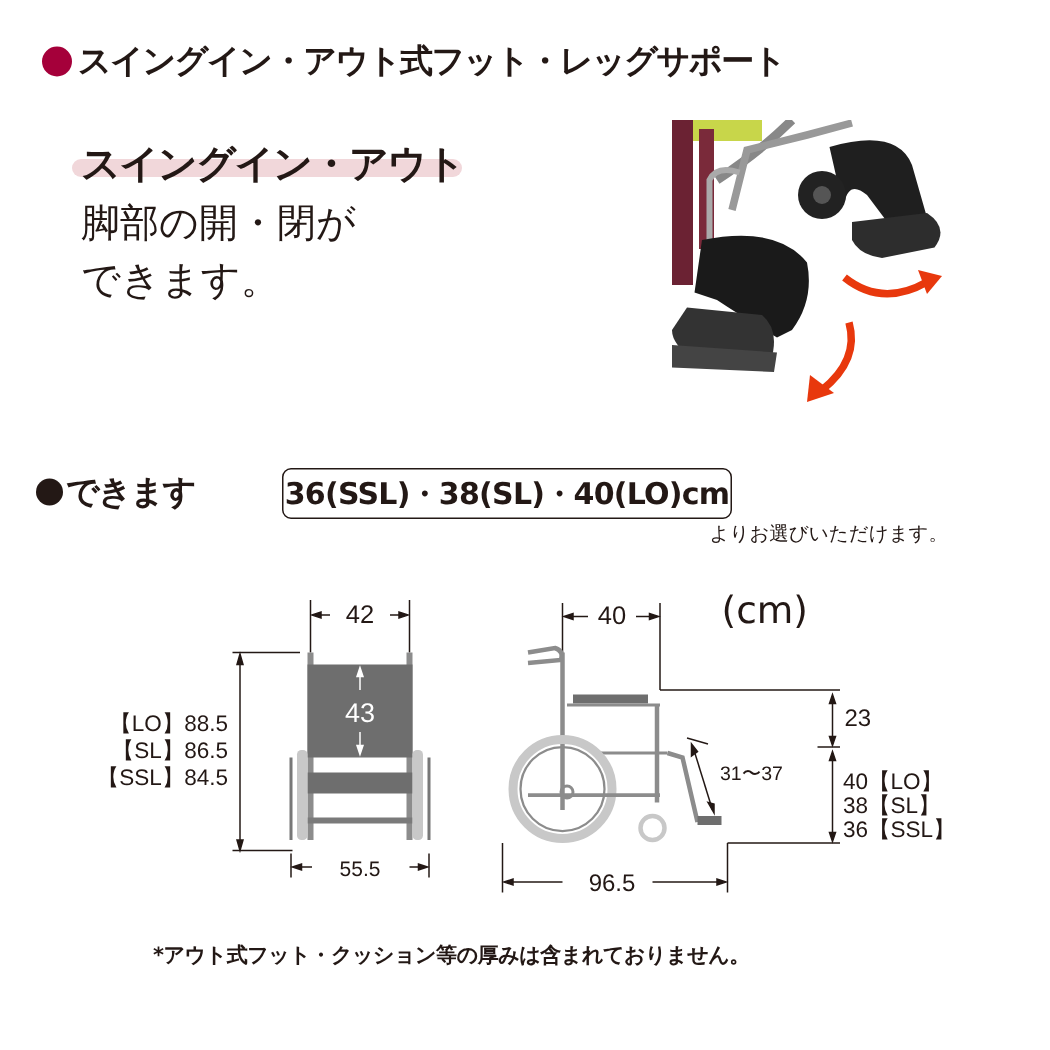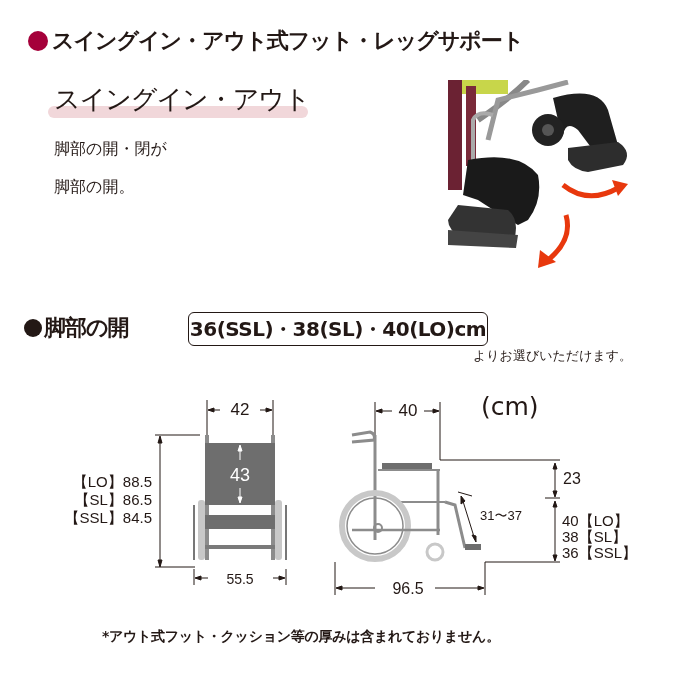"スイングイン・アウト" .sub-title { font-weight: normal -> bold; top: 82px -> 92px }
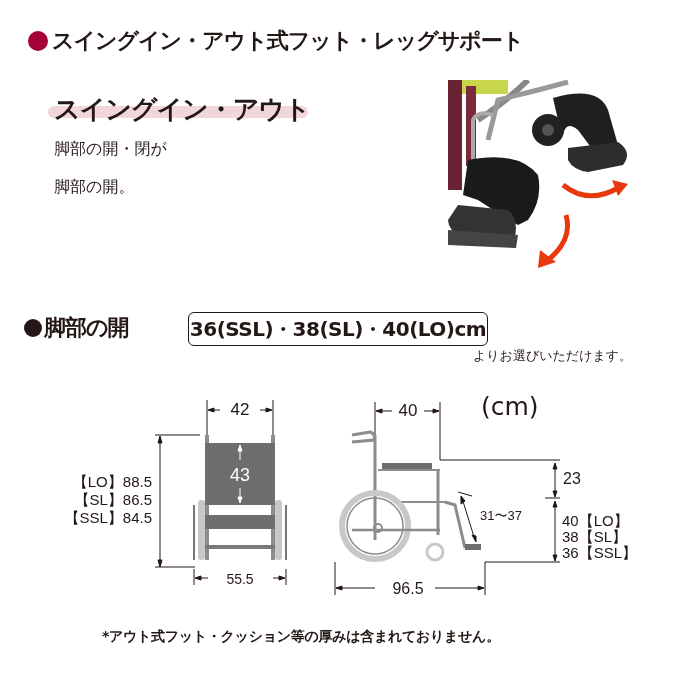"脚部の開・閉が" .desc { font-size: 16px -> 26px }
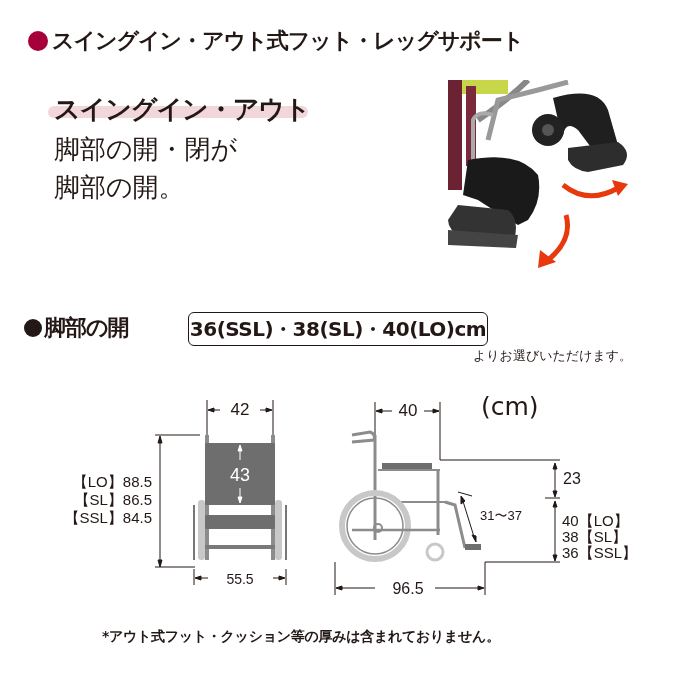"脚部の開。" div { text: 脚部の開 -> できます }
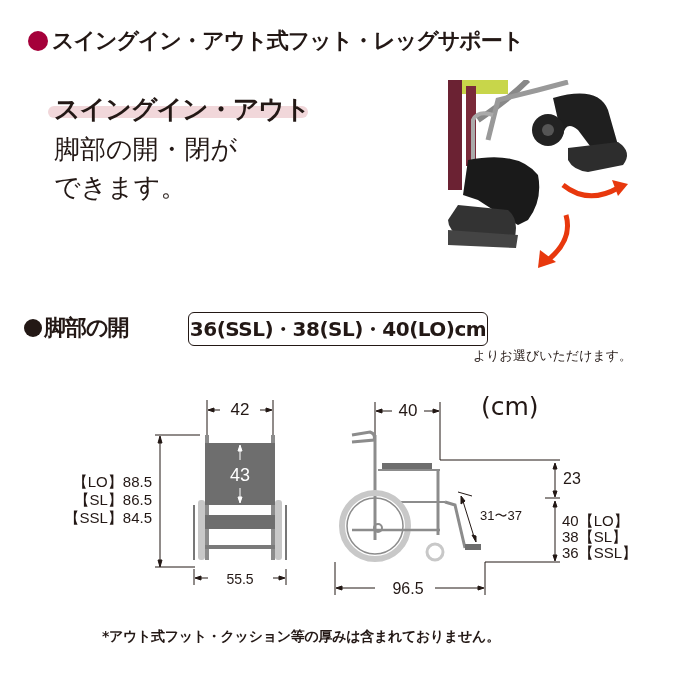"脚部の開" span.lbl { text: 脚部の開 -> できます }
